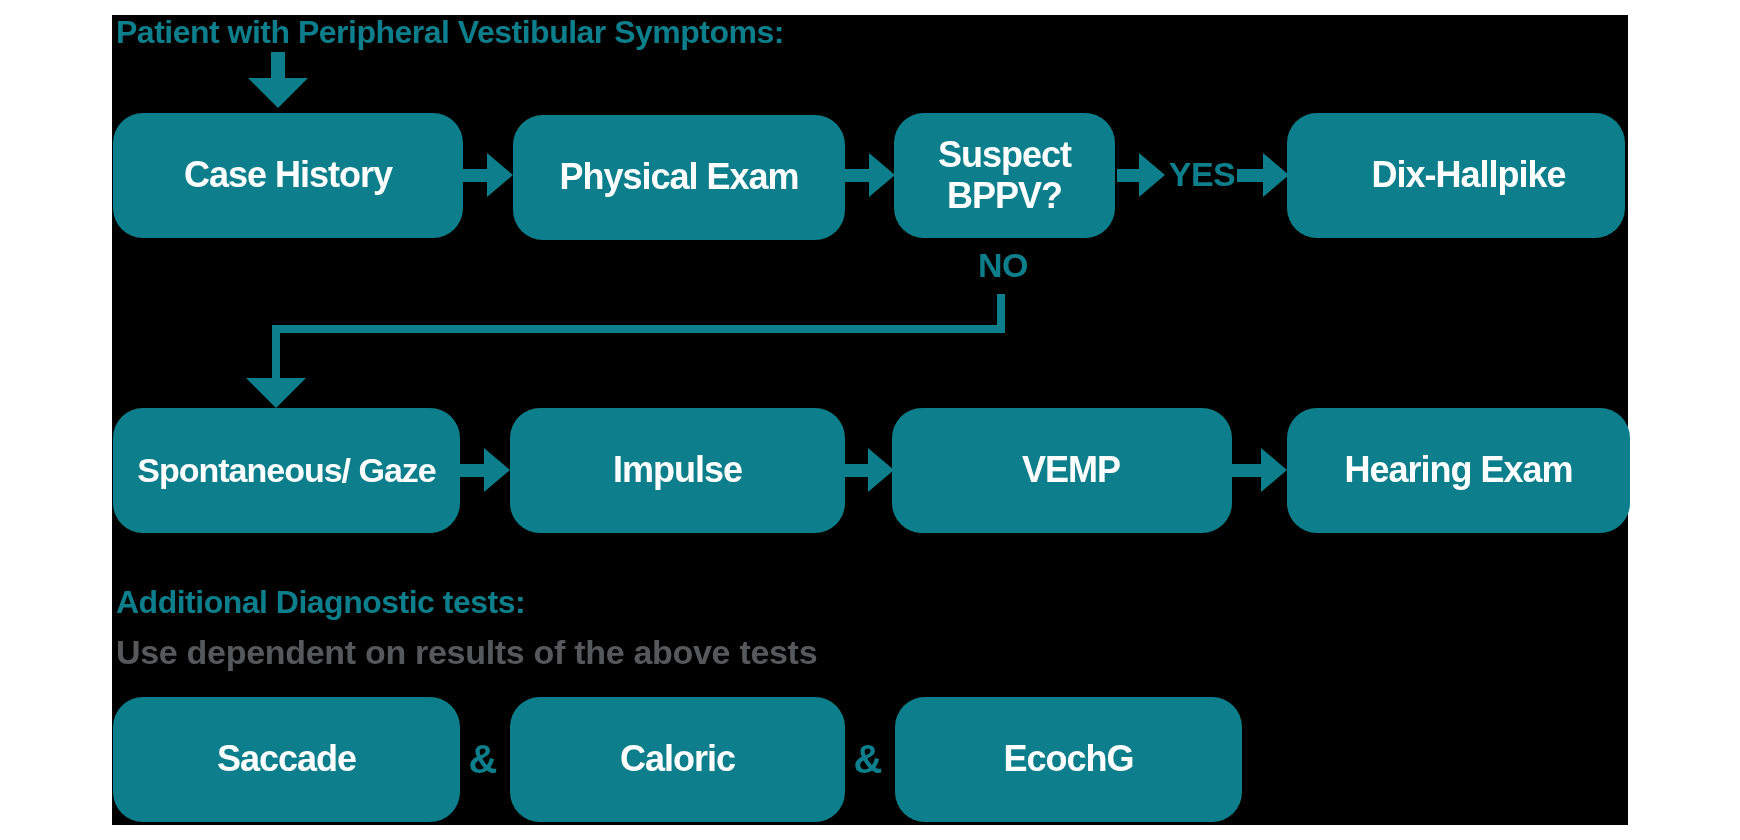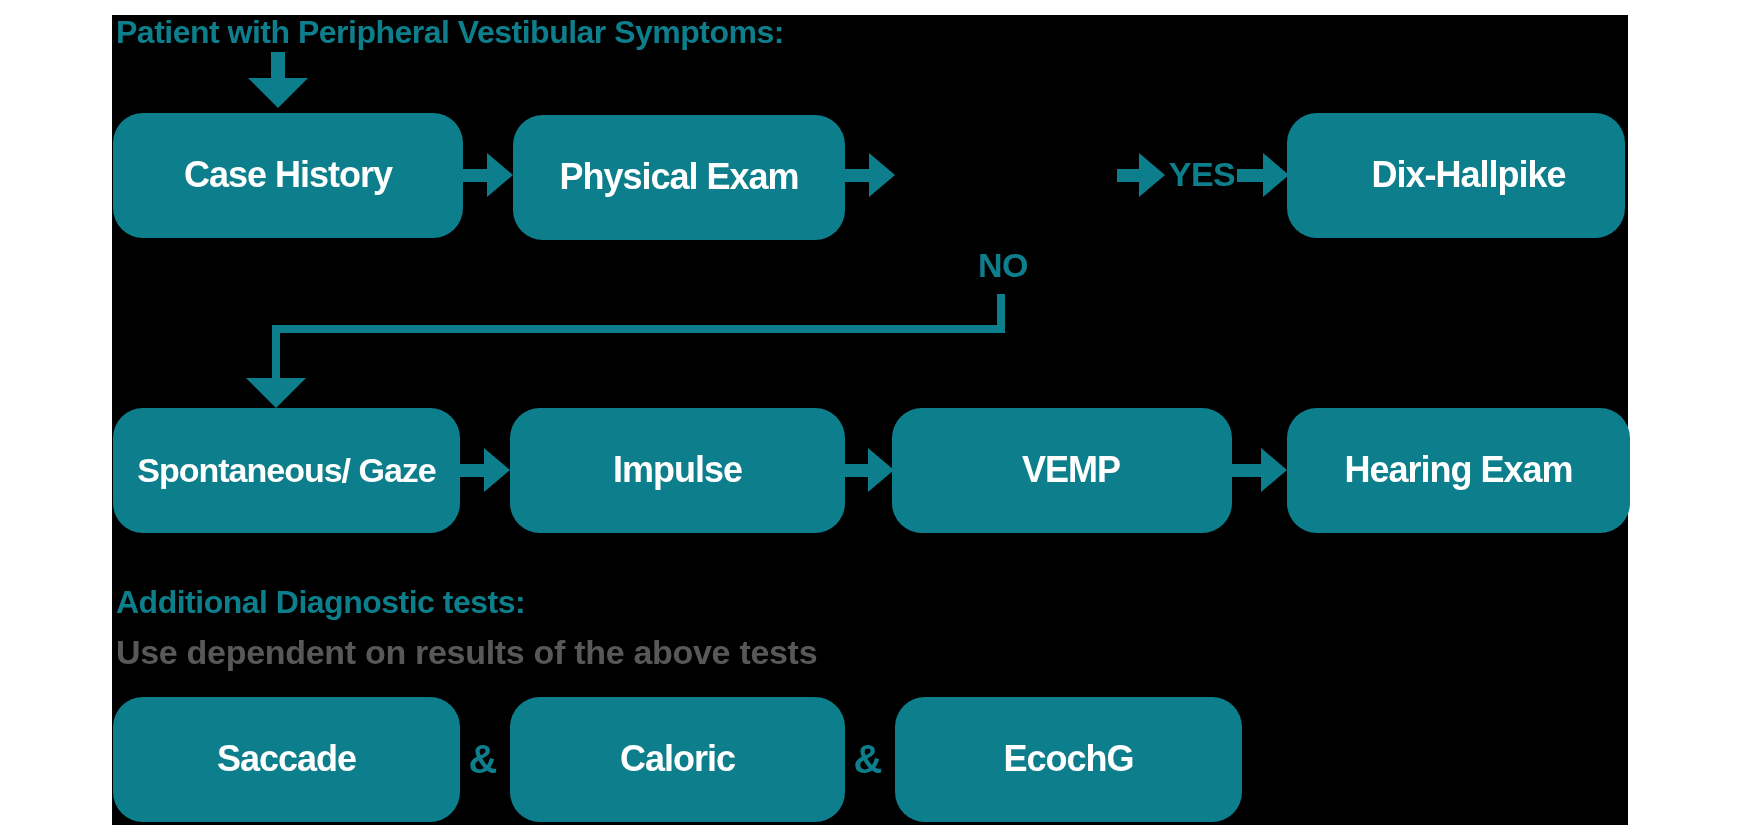"Suspect BPPV?" div.box { html: none -> <div>Suspect BPPV?</div> }
